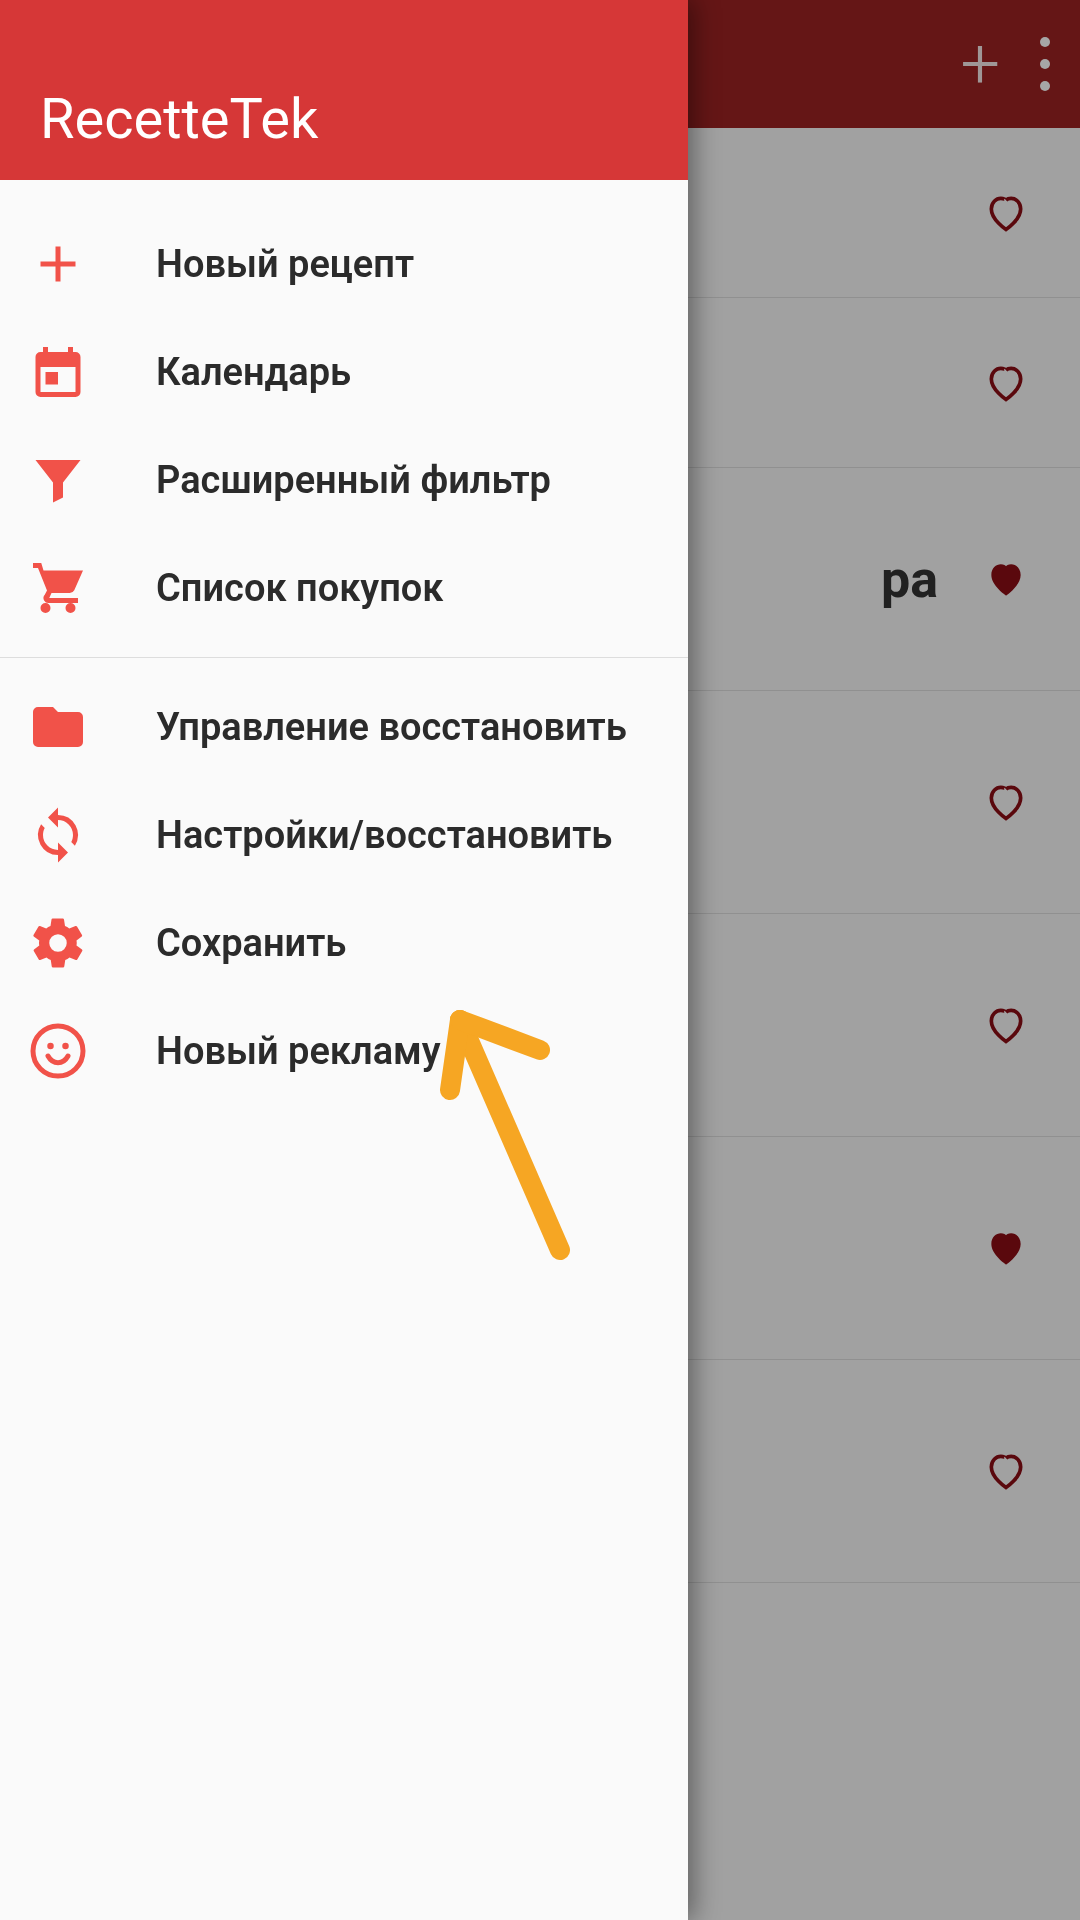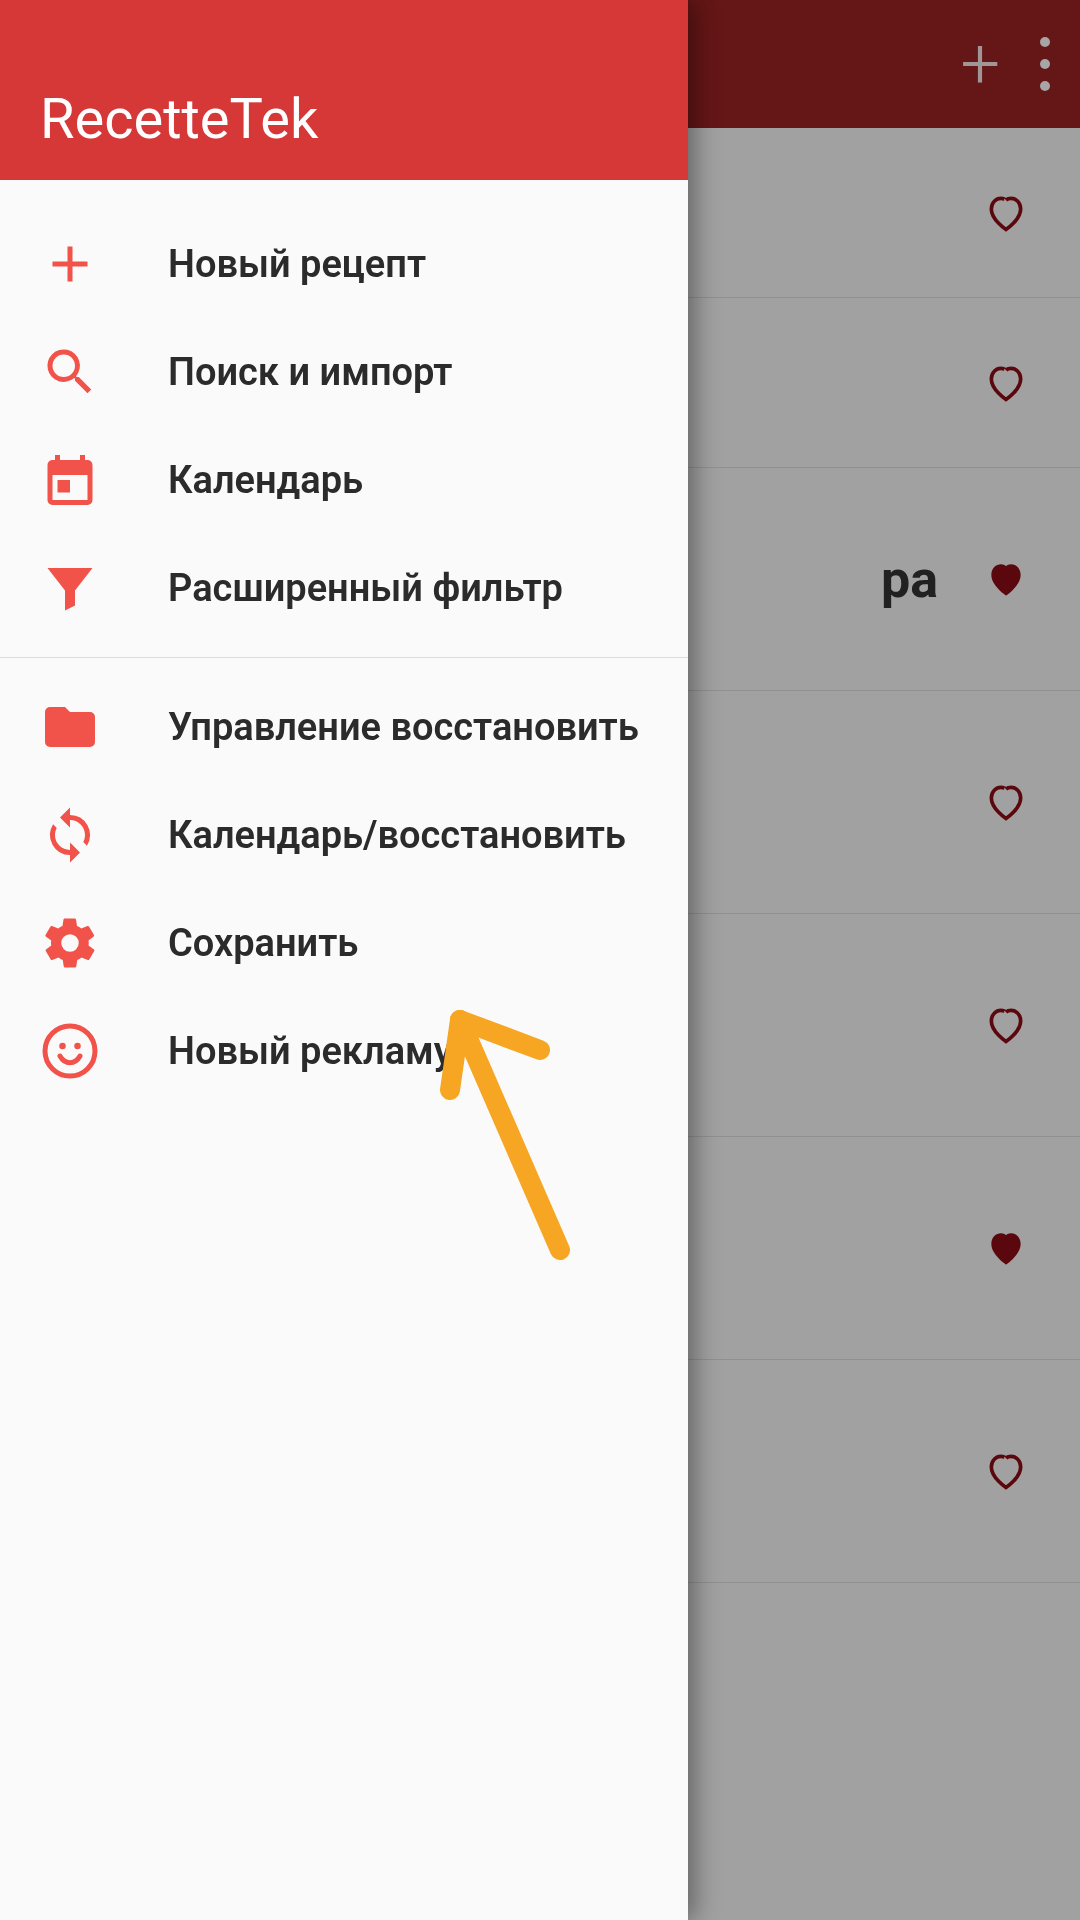"Новый рецепт" .menu-item { padding-left: 40px -> 28px }
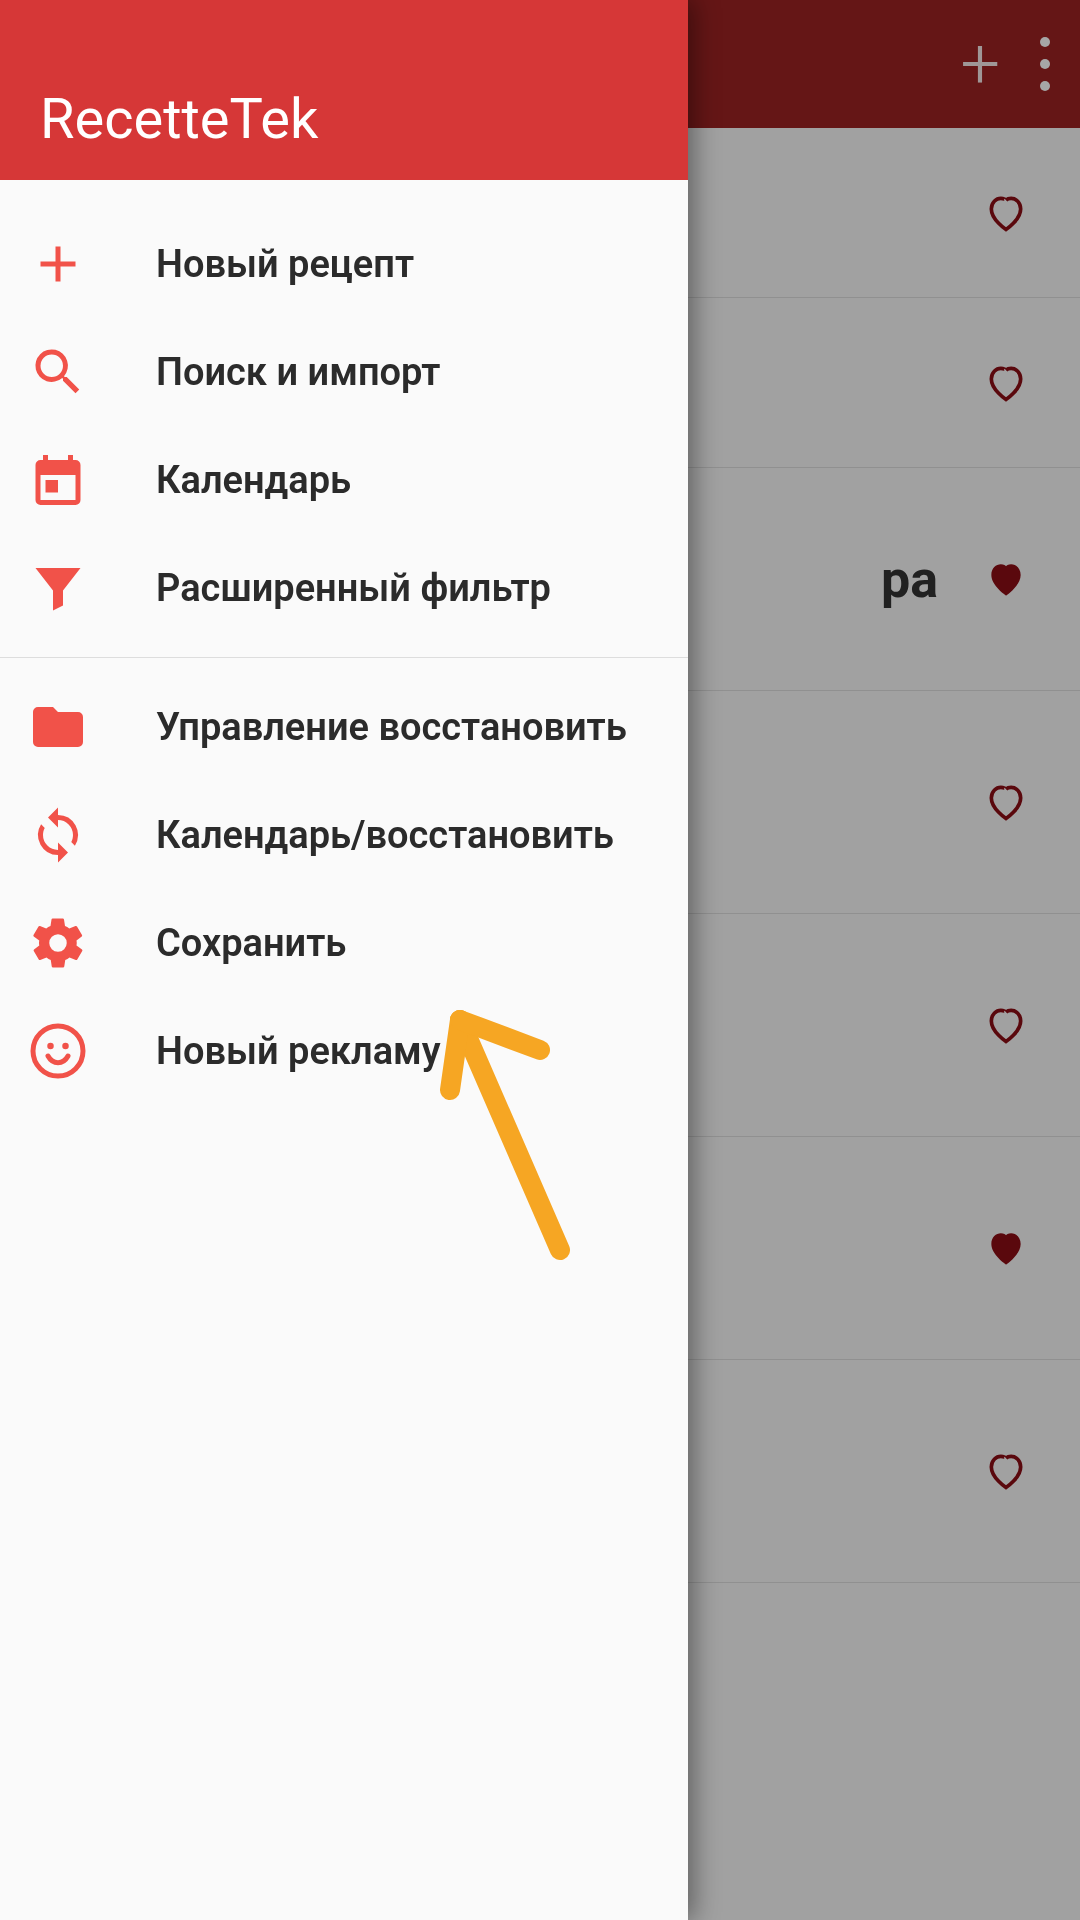"Поиск и импорт" div.menu-item { html: <div> <span> <svg> <path></path> </svg> </span> <span>Поиск и импорт</span> </div> -> none }
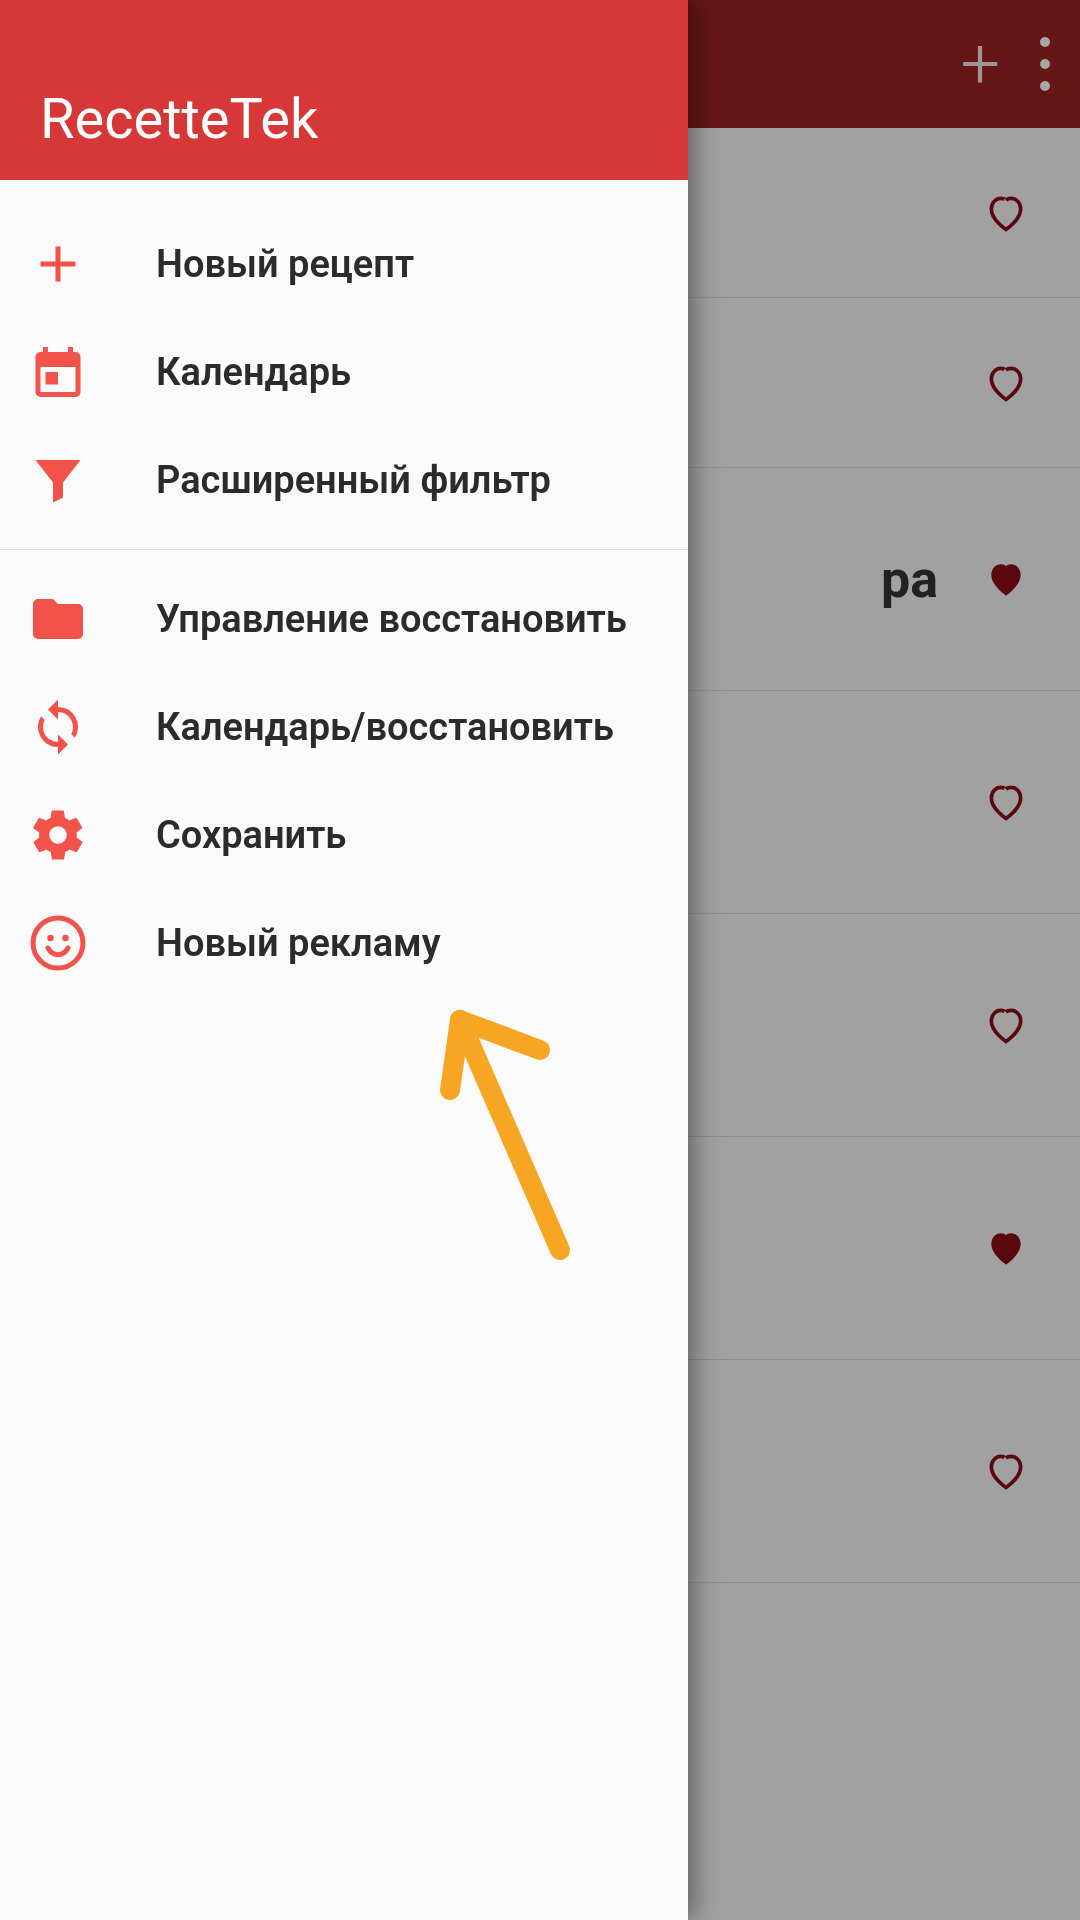"Список покупок" div.menu-item { html: none -> <div> <span> <svg> <path></path> </svg> </span> <span>Список покупок</span> </div> }
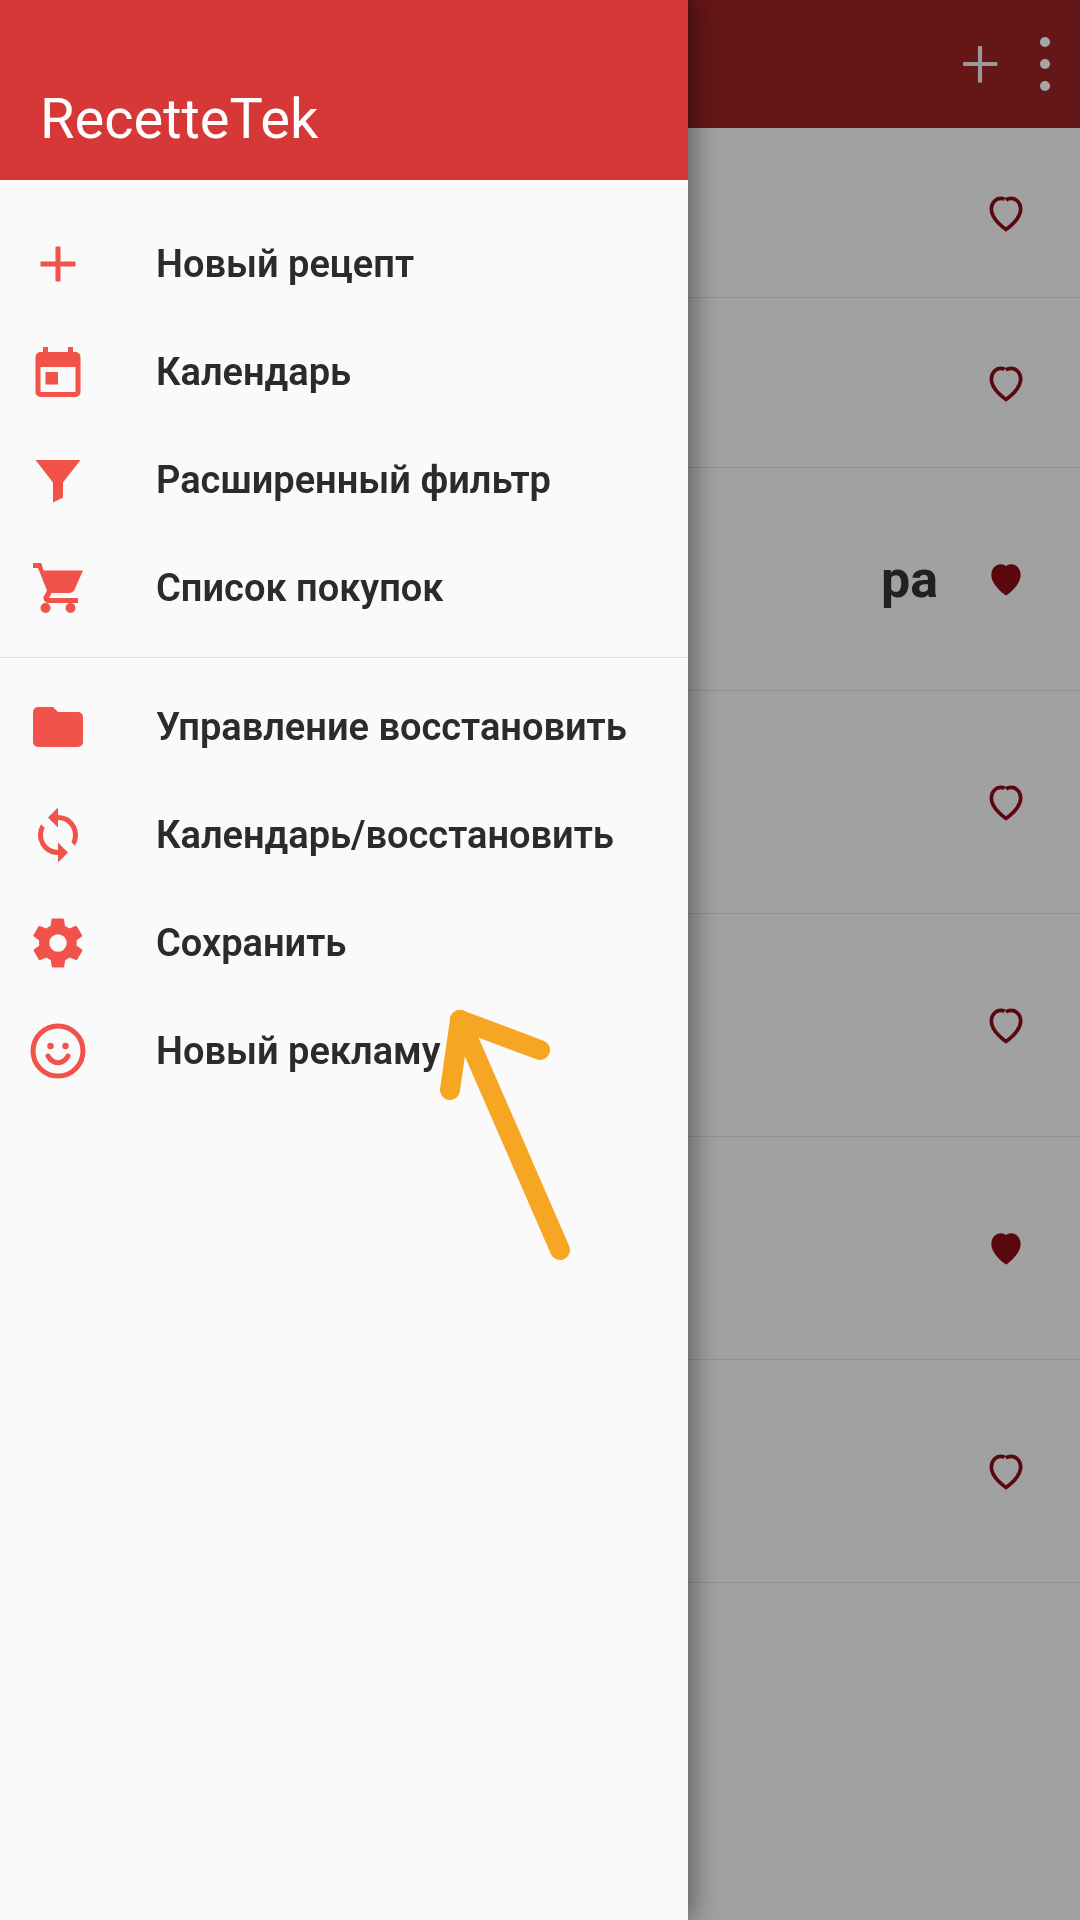"Календарь/восстановить" span.menu-label { text: Календарь/восстановить -> Настройки/восстановить }
